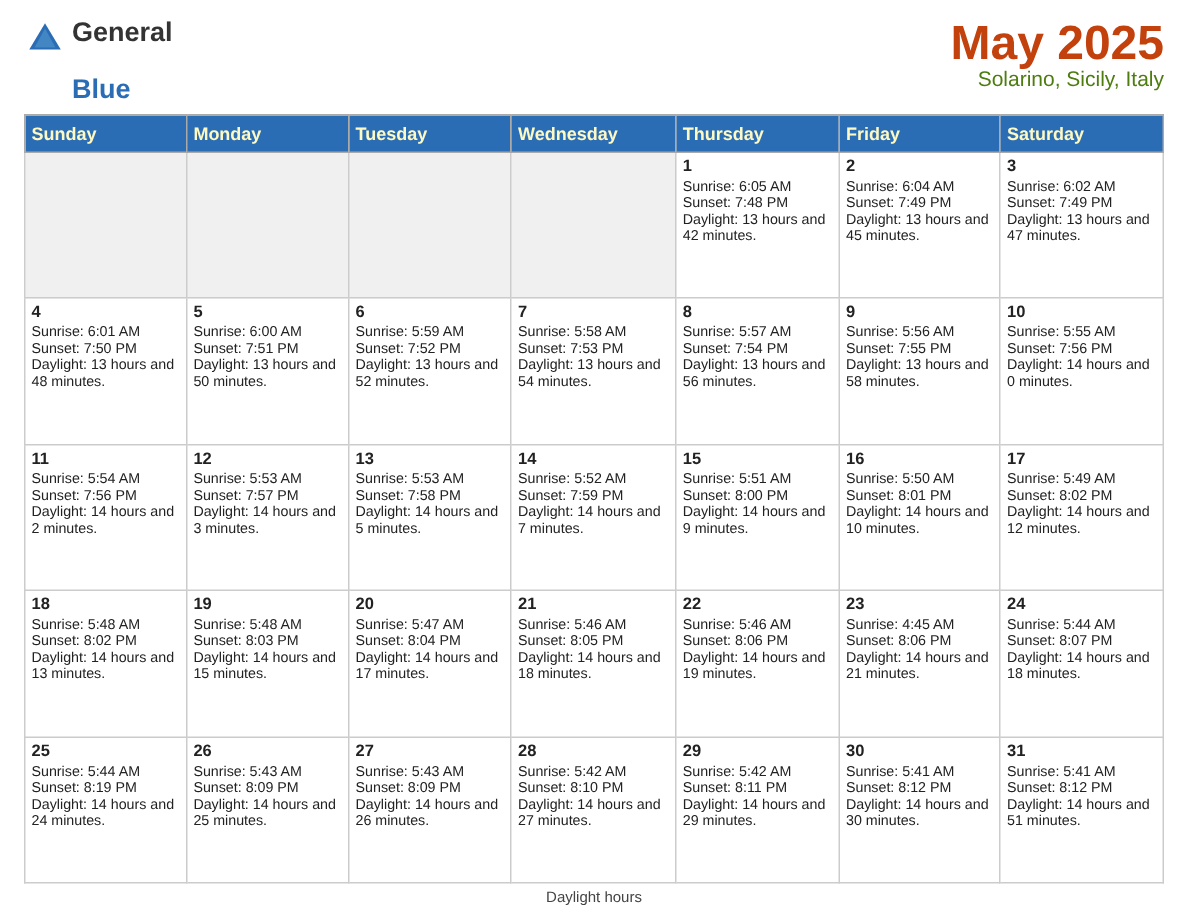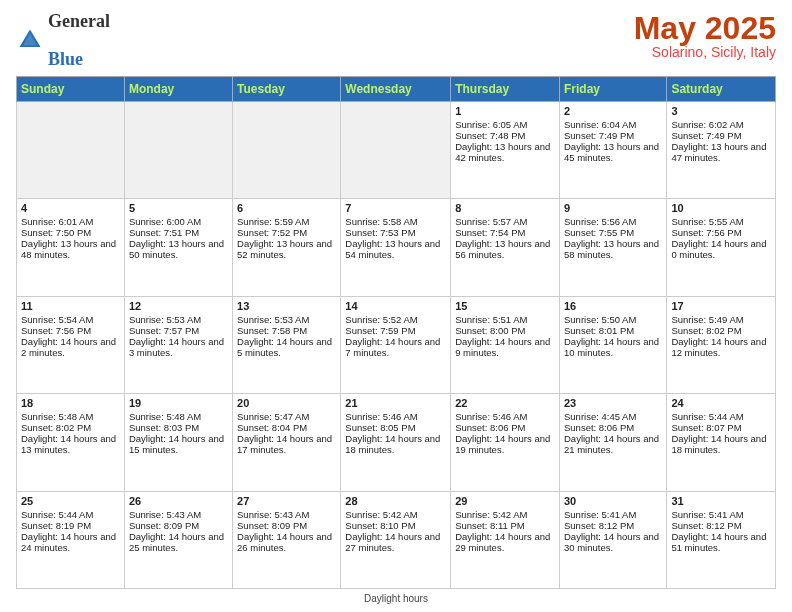"General" .logo { align-items: center -> none; font-family: Liberation Serif, serif -> none }
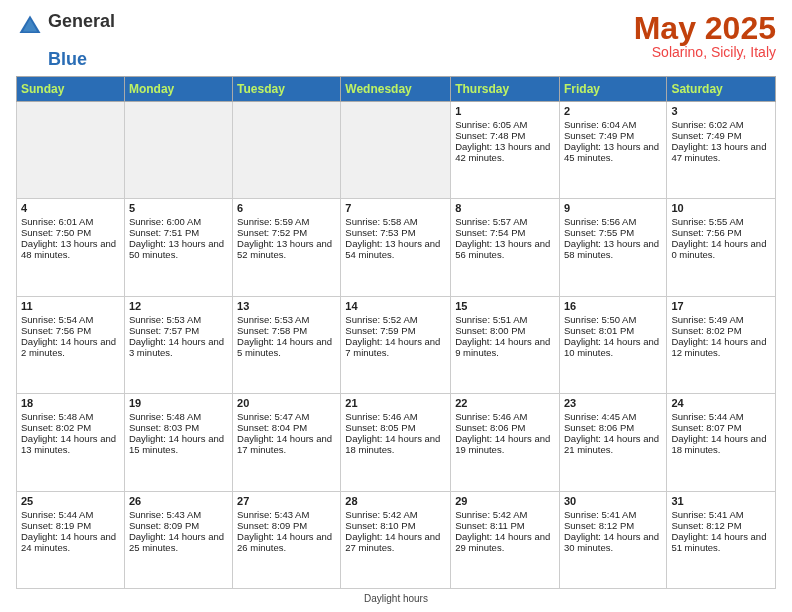"Solarino, Sicily, Italy" .subtitle { color: #ef4444 -> #4d7c0f }
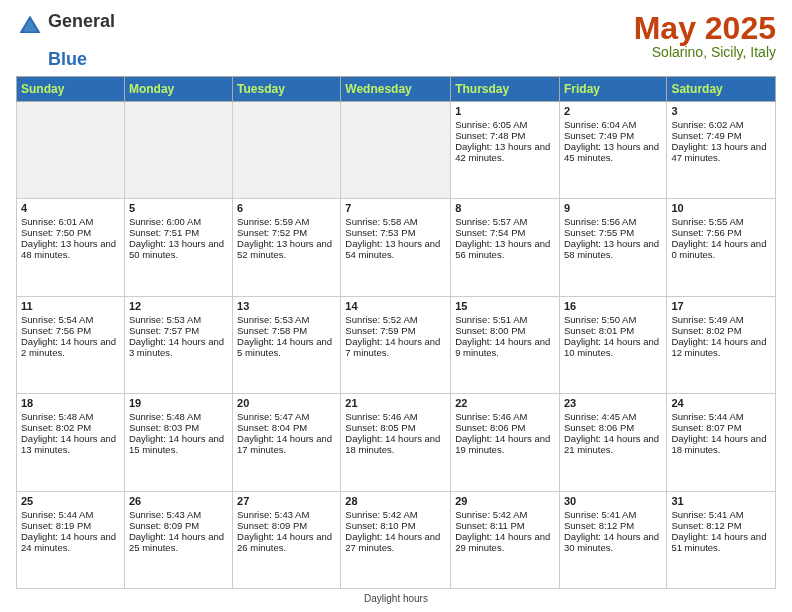"Sunday" .calendar th { color: #bef264 -> #fef9c3 }
